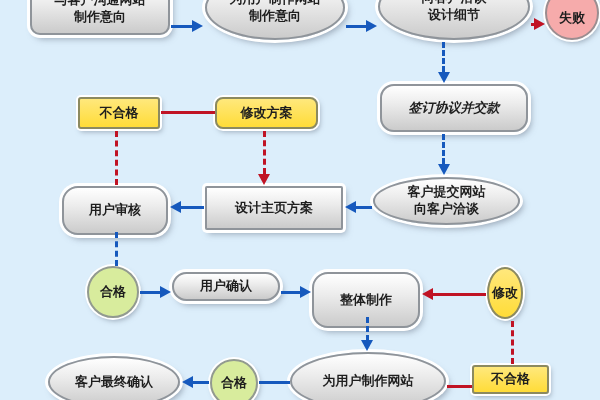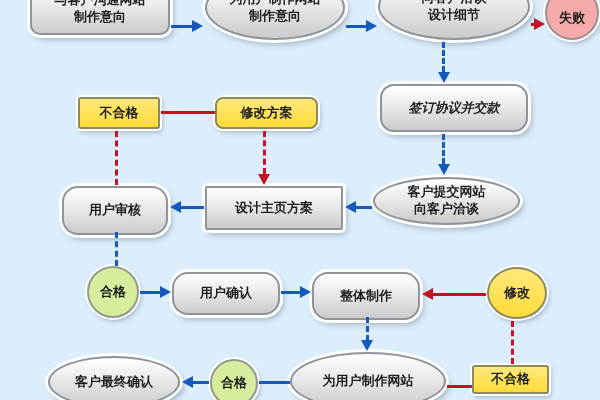"用户确认" div.node { height: 43px -> 29px }
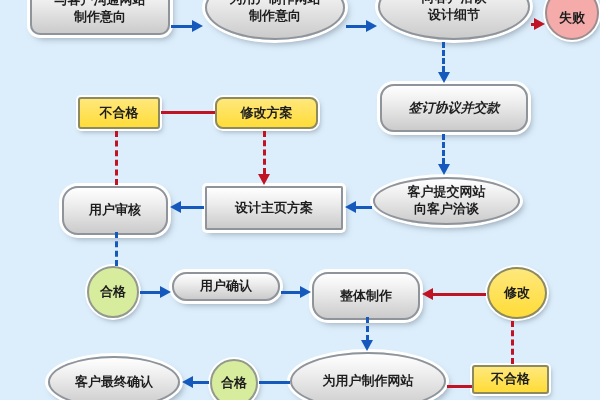"整体制作" div.node { height: 48px -> 56px }
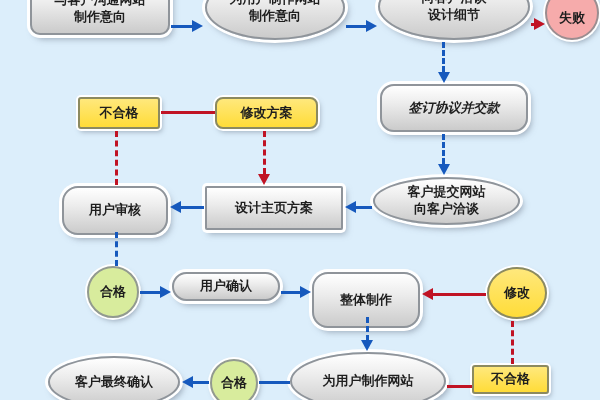"修改" div.node { width: 60px -> 36px }
